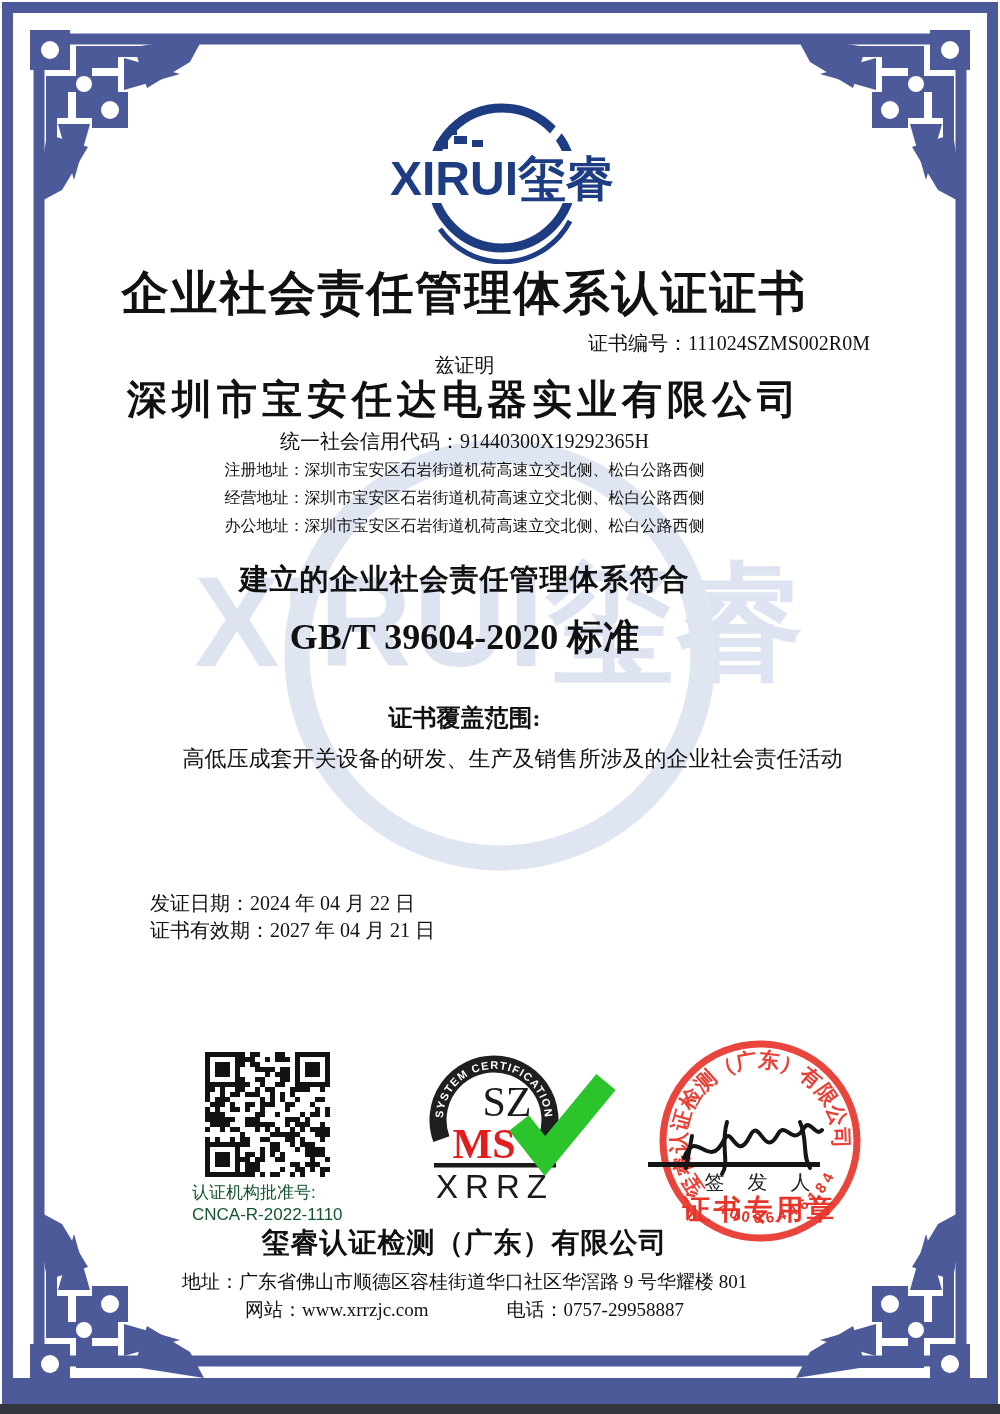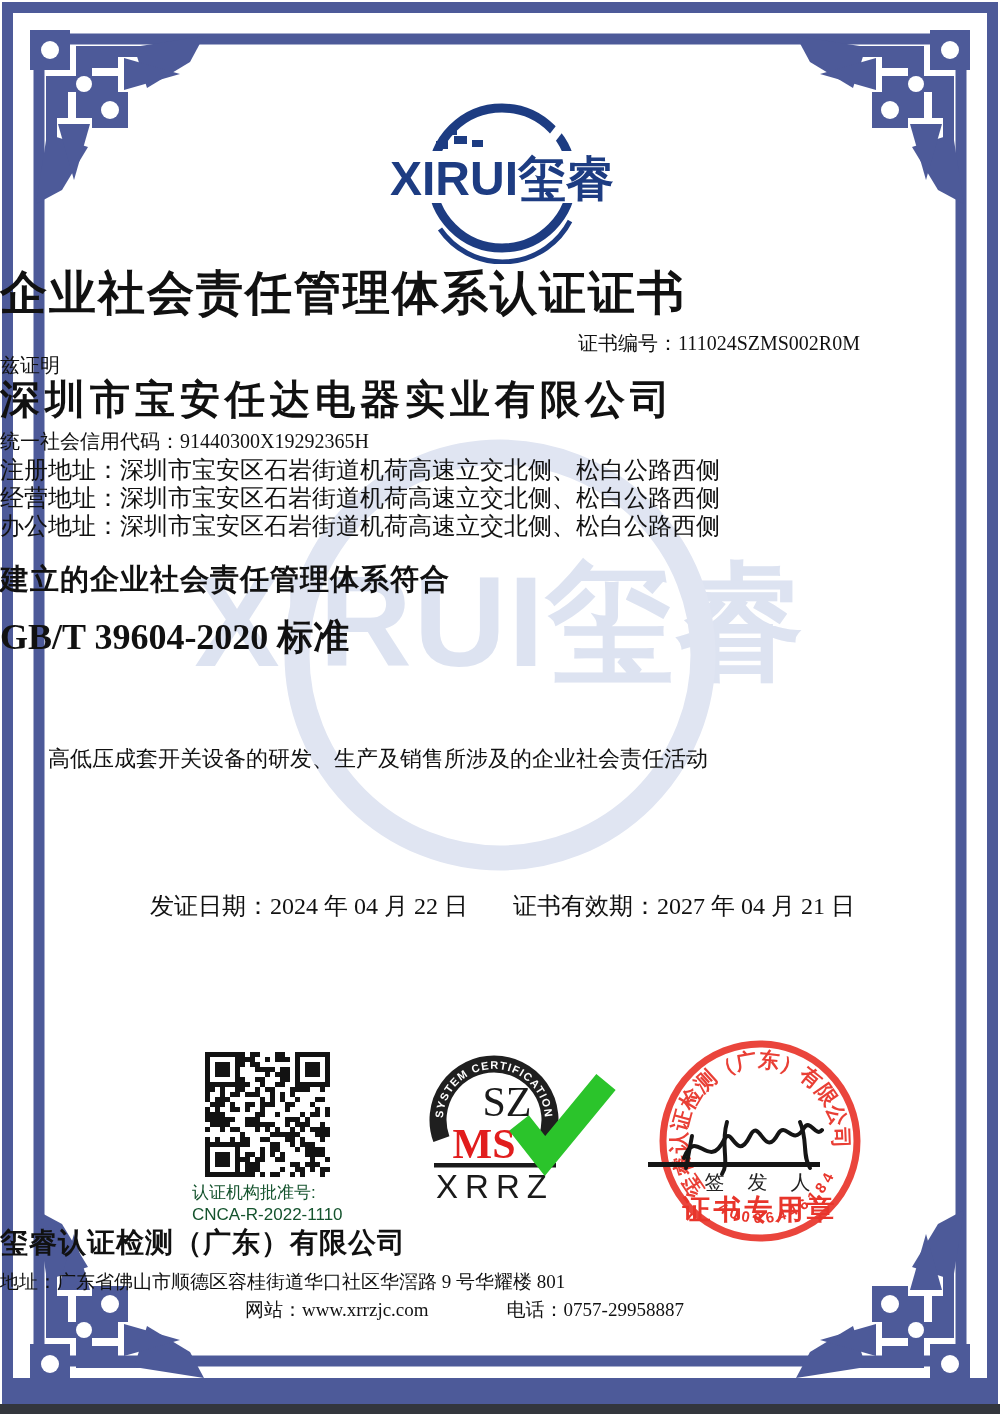"企业社会责任管理体系认证证书" .ctr { text-align: none -> center }
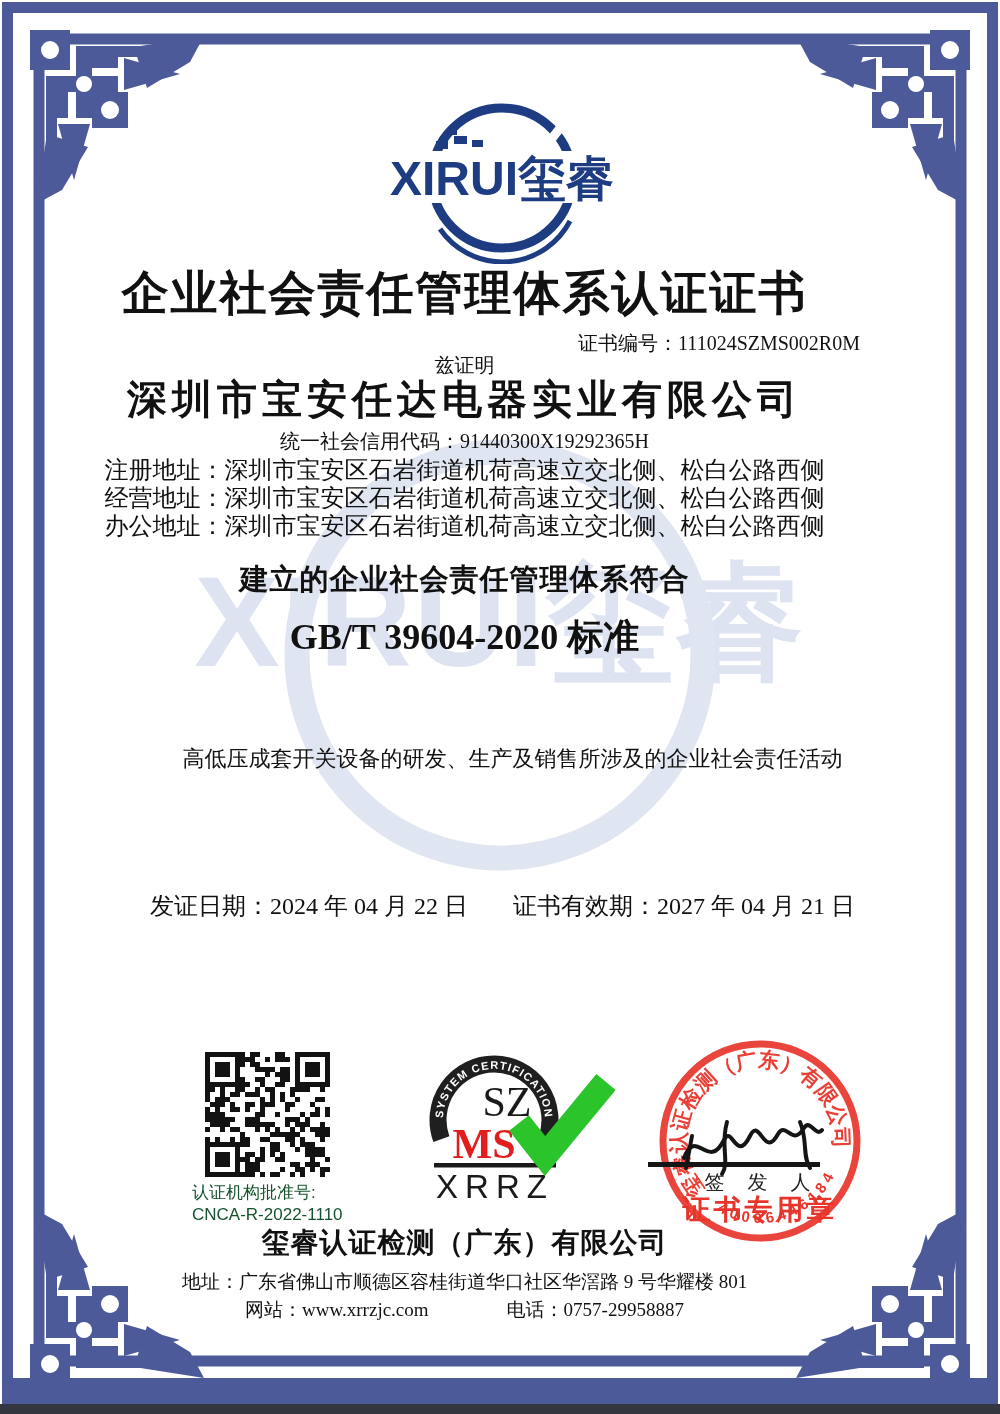"证书编号：111024SZMS002R0M" .certno { right: 140px -> 130px }
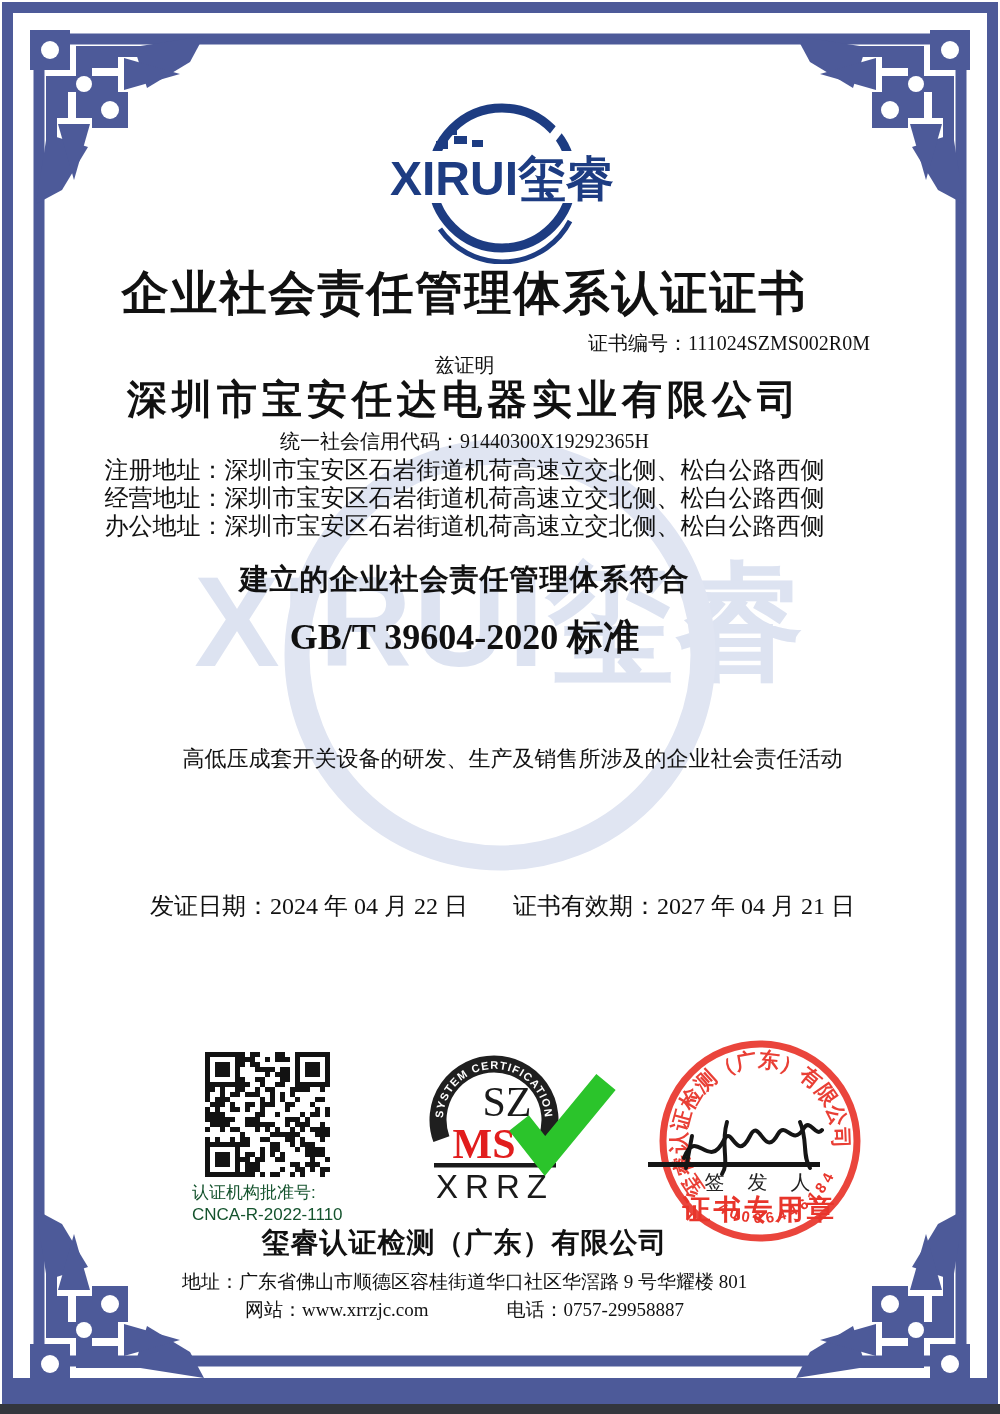"注册地址：深圳市宝安区石岩街道机荷高速立交北侧、松白公路西侧" .addr { font-size: 24px -> 16px }
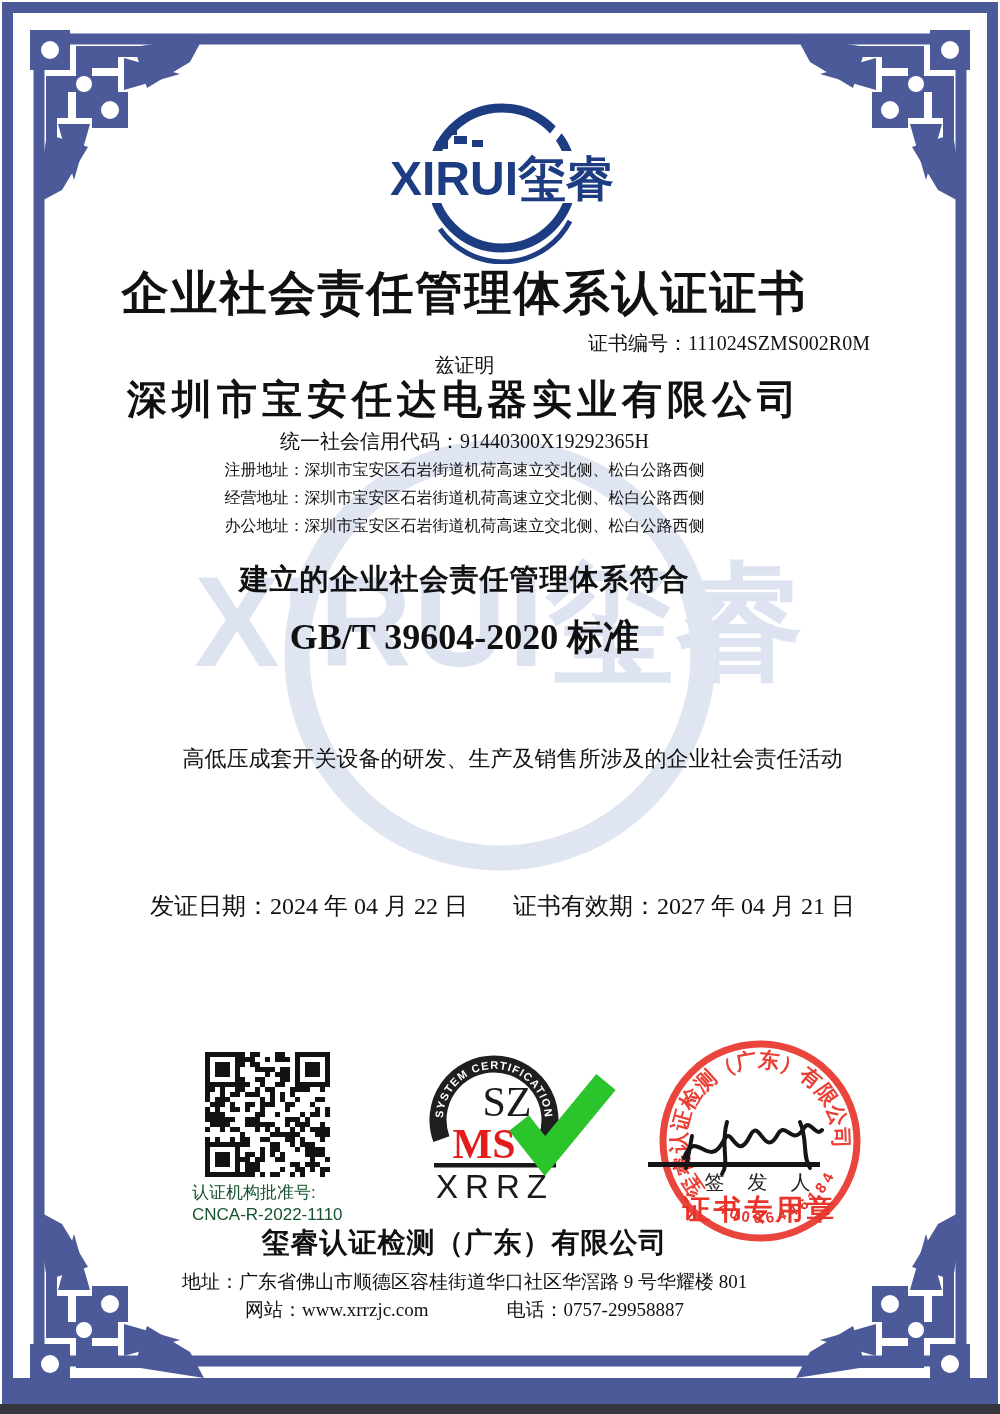"证书覆盖范围:" div.abs { html: none -> <div>证书覆盖范围:</div> }
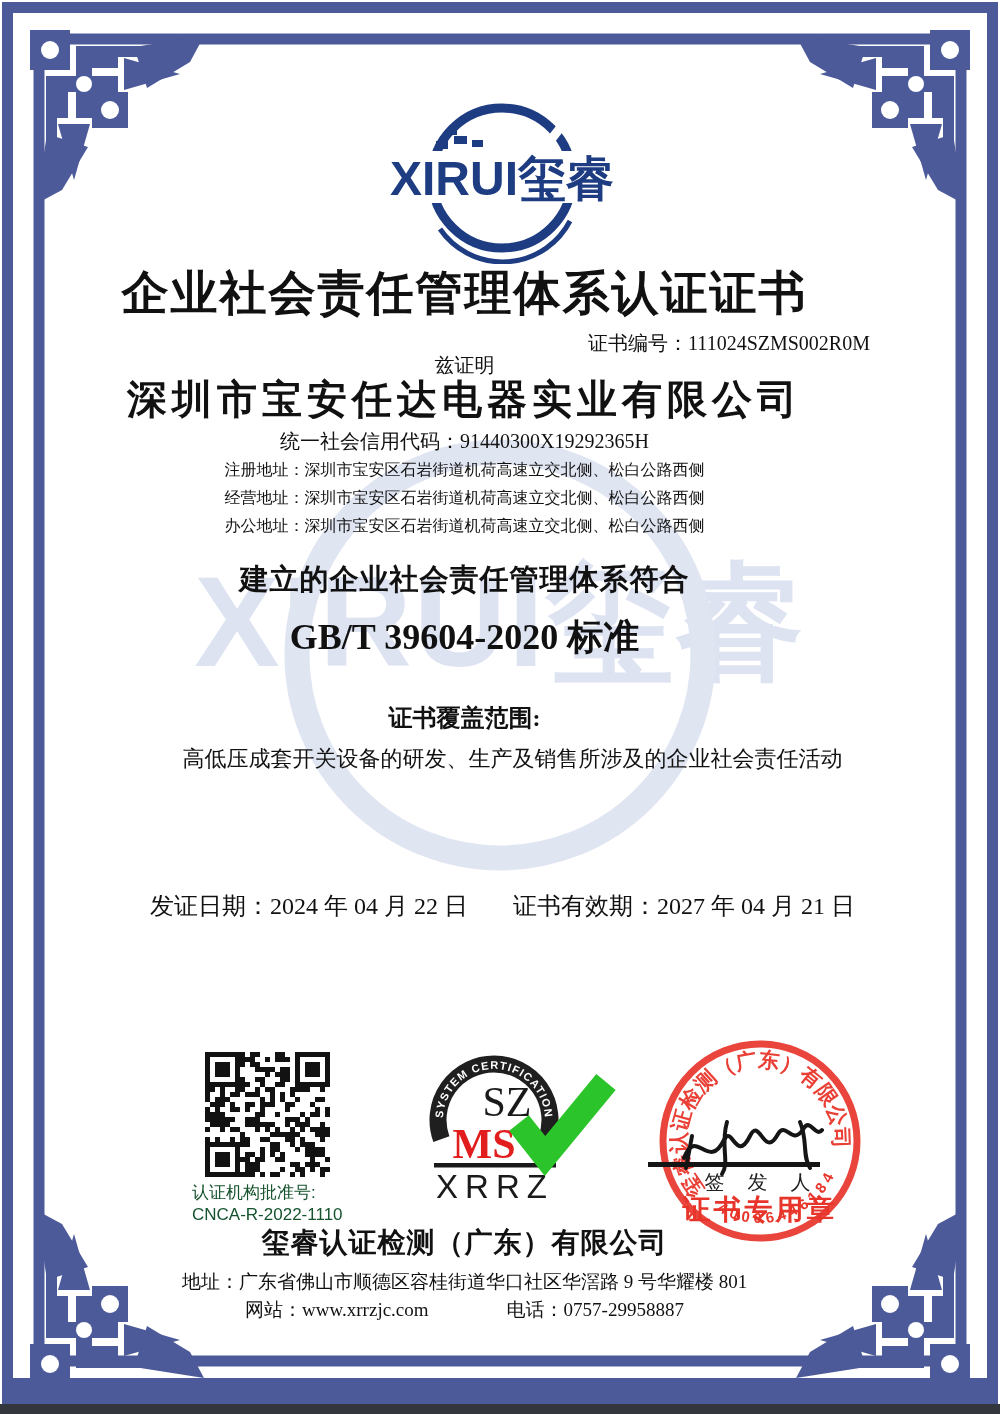"发证日期：2024 年 04 月 22" .dates { flex-direction: none -> column; font-size: 24px -> 20px }
